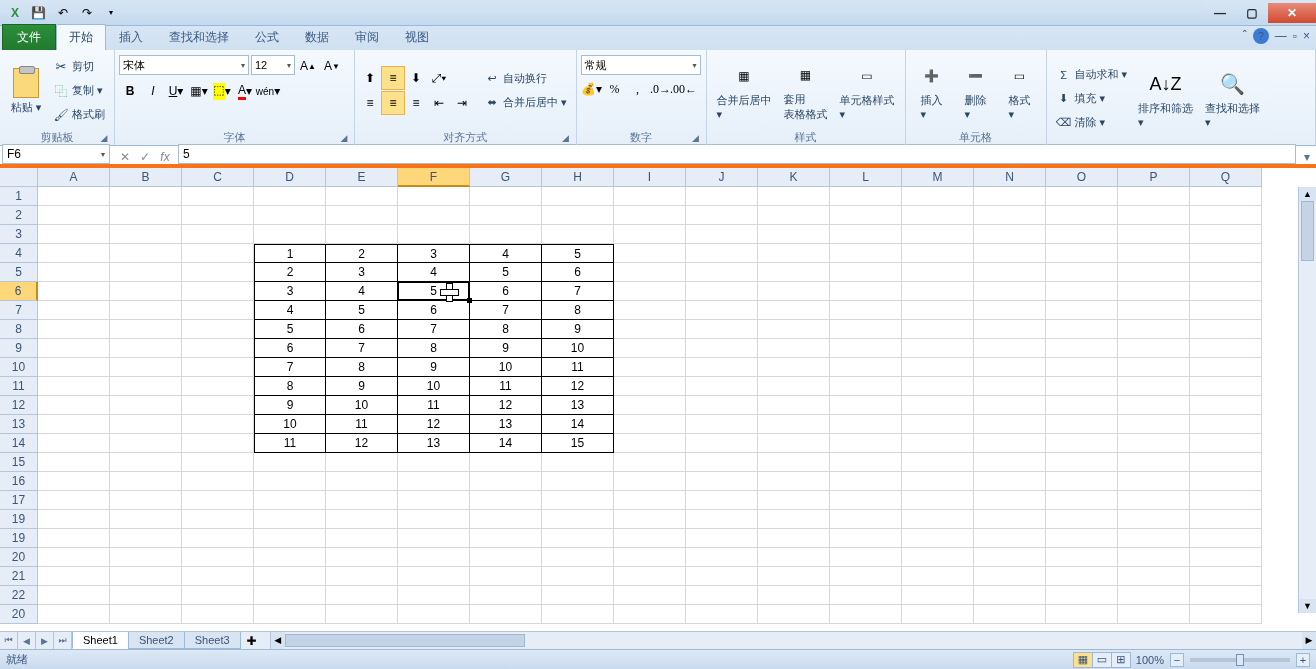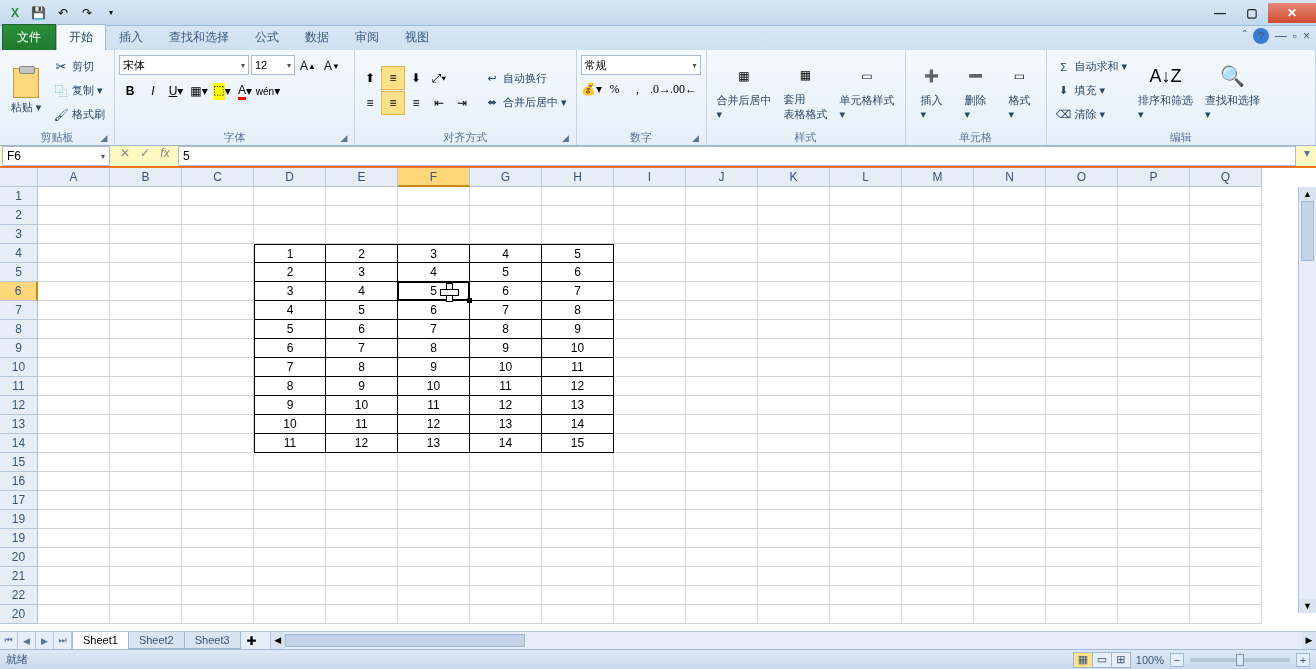"编辑" div.group-label { html: <div> <span>编辑</span> </div> -> none }
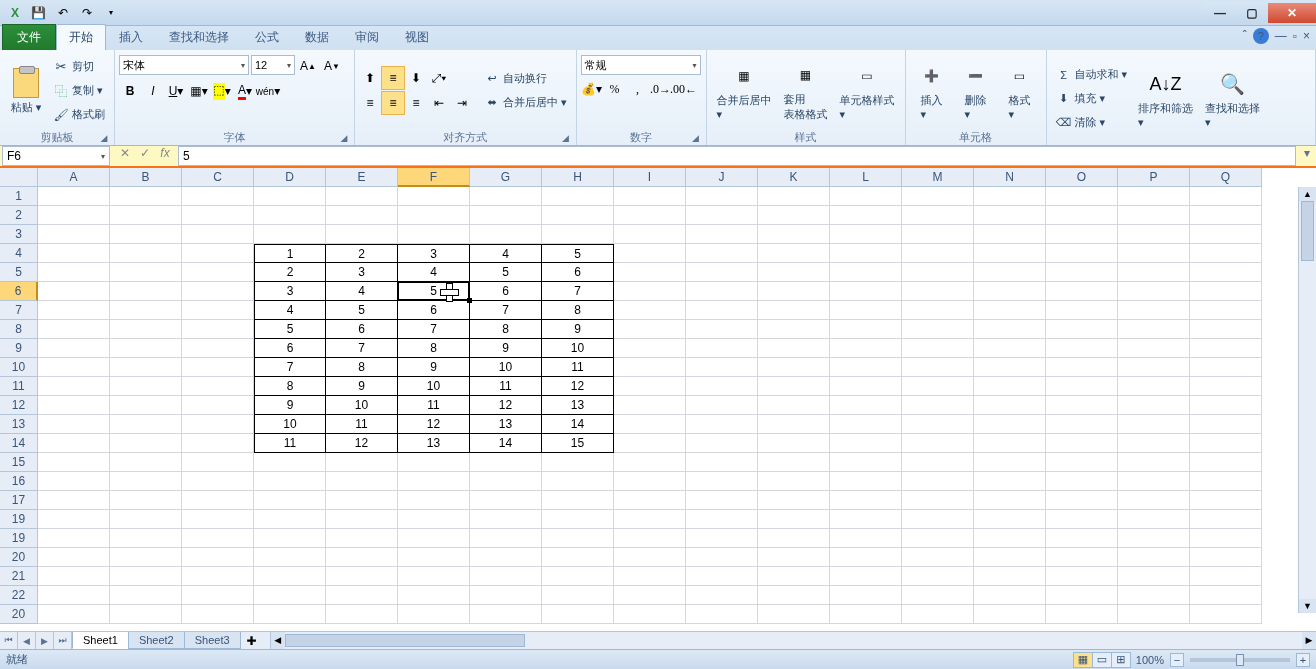"F6" .formula-bar { align-items: flex-start -> flex-end; background: #fef9c3 -> #ffffff; border-bottom: 2px solid #f97316 -> 4px solid #f97316 }
